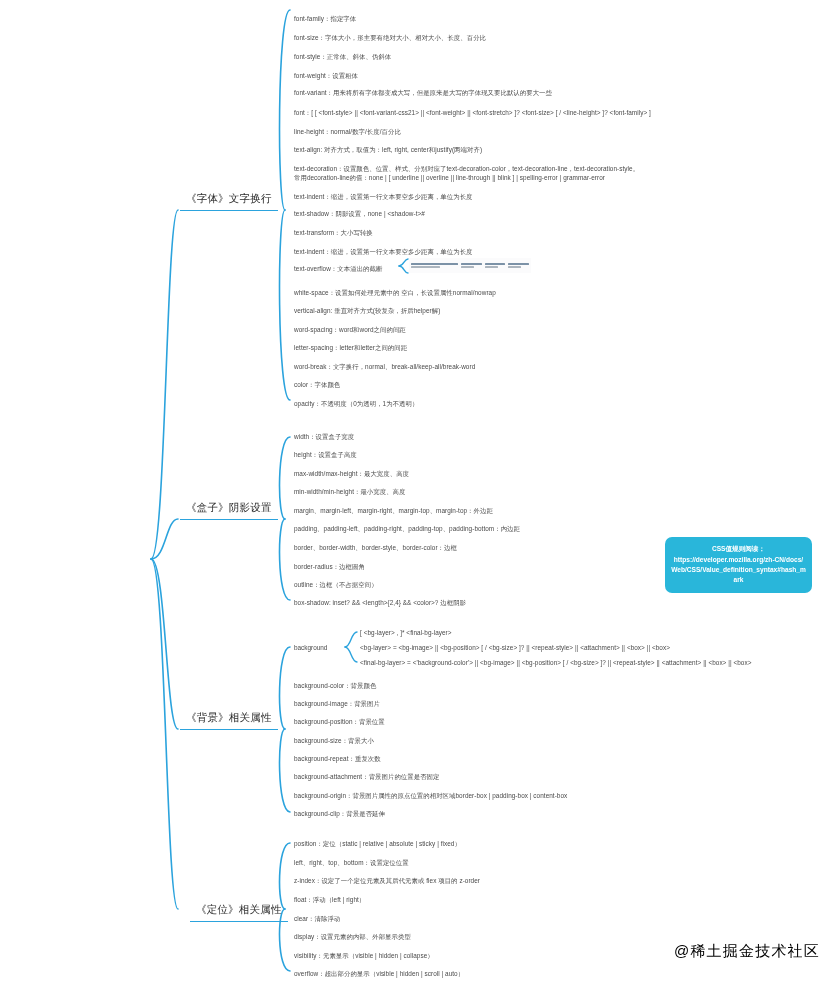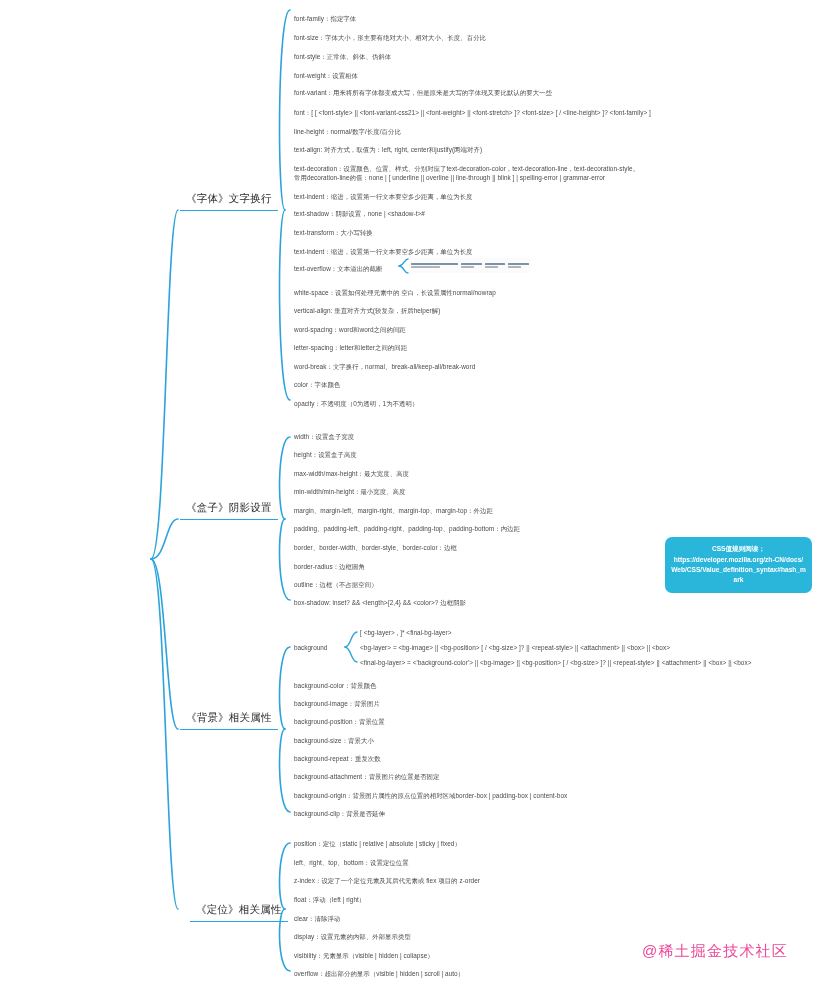"@稀土掘金技术社区" .watermark { color: #ec4899 -> #000000; right: 36px -> 4px }
